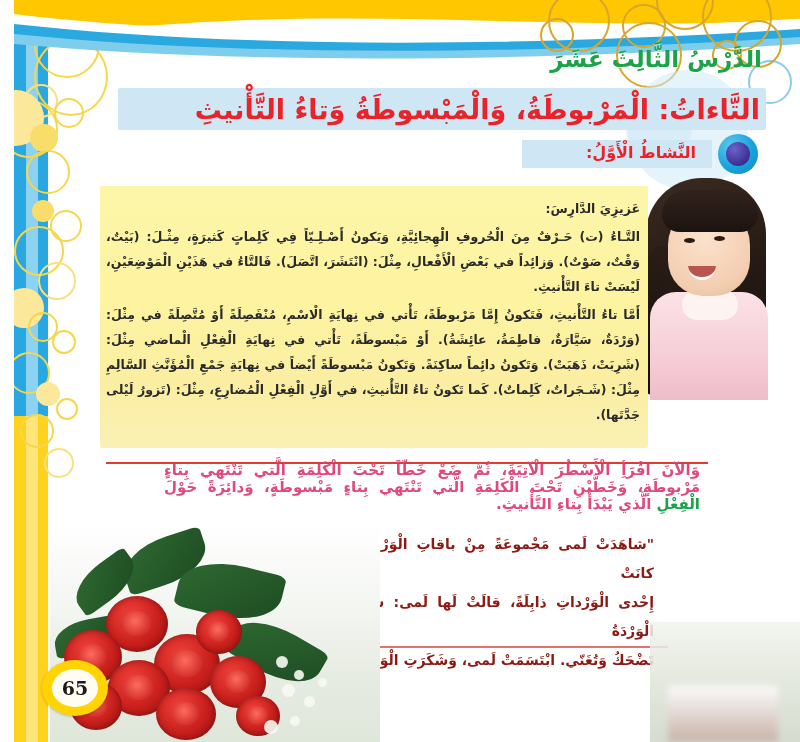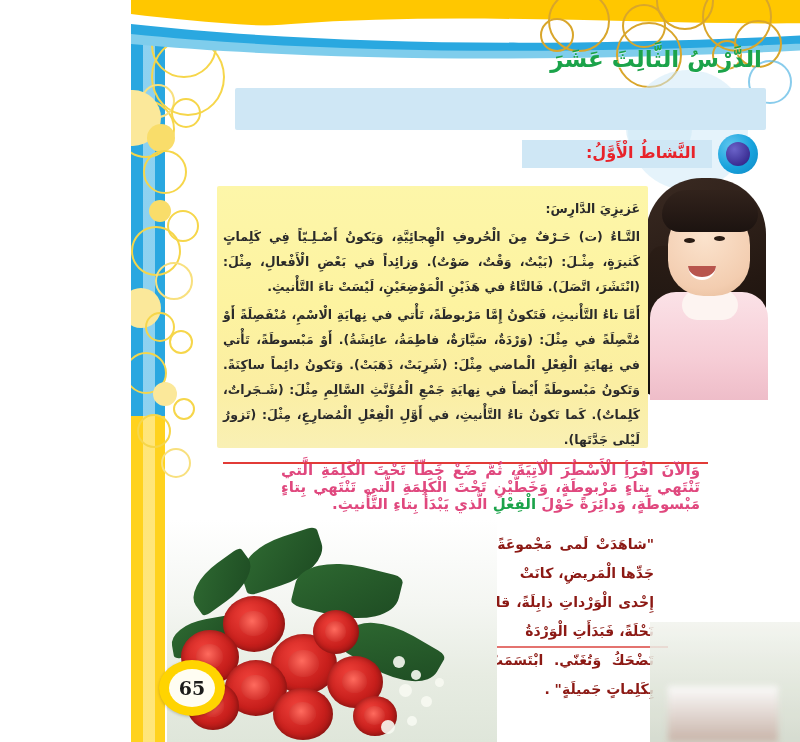"الدَّرْسُ الثَّالِثَ عَشَرَ" .page { width: 669px -> 786px }
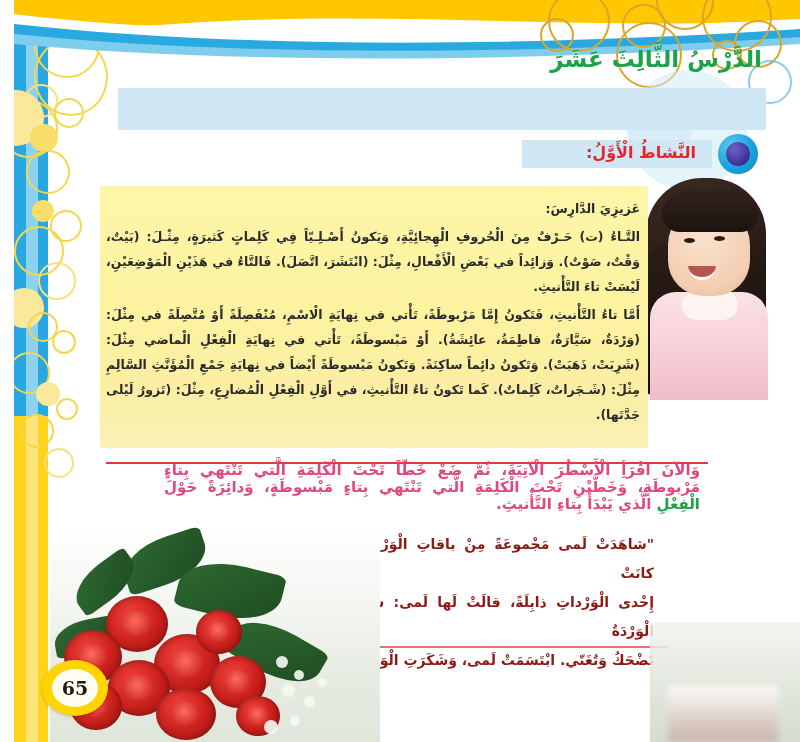"التَّاءاتُ: الْمَرْبوطَةُ،" div.main-title { html: none -> <div>التَّاءاتُ: الْمَرْبوطَةُ، وَالْمَبْسوطَةُ وَتاءُ التَّأْنيثِ</div> }
